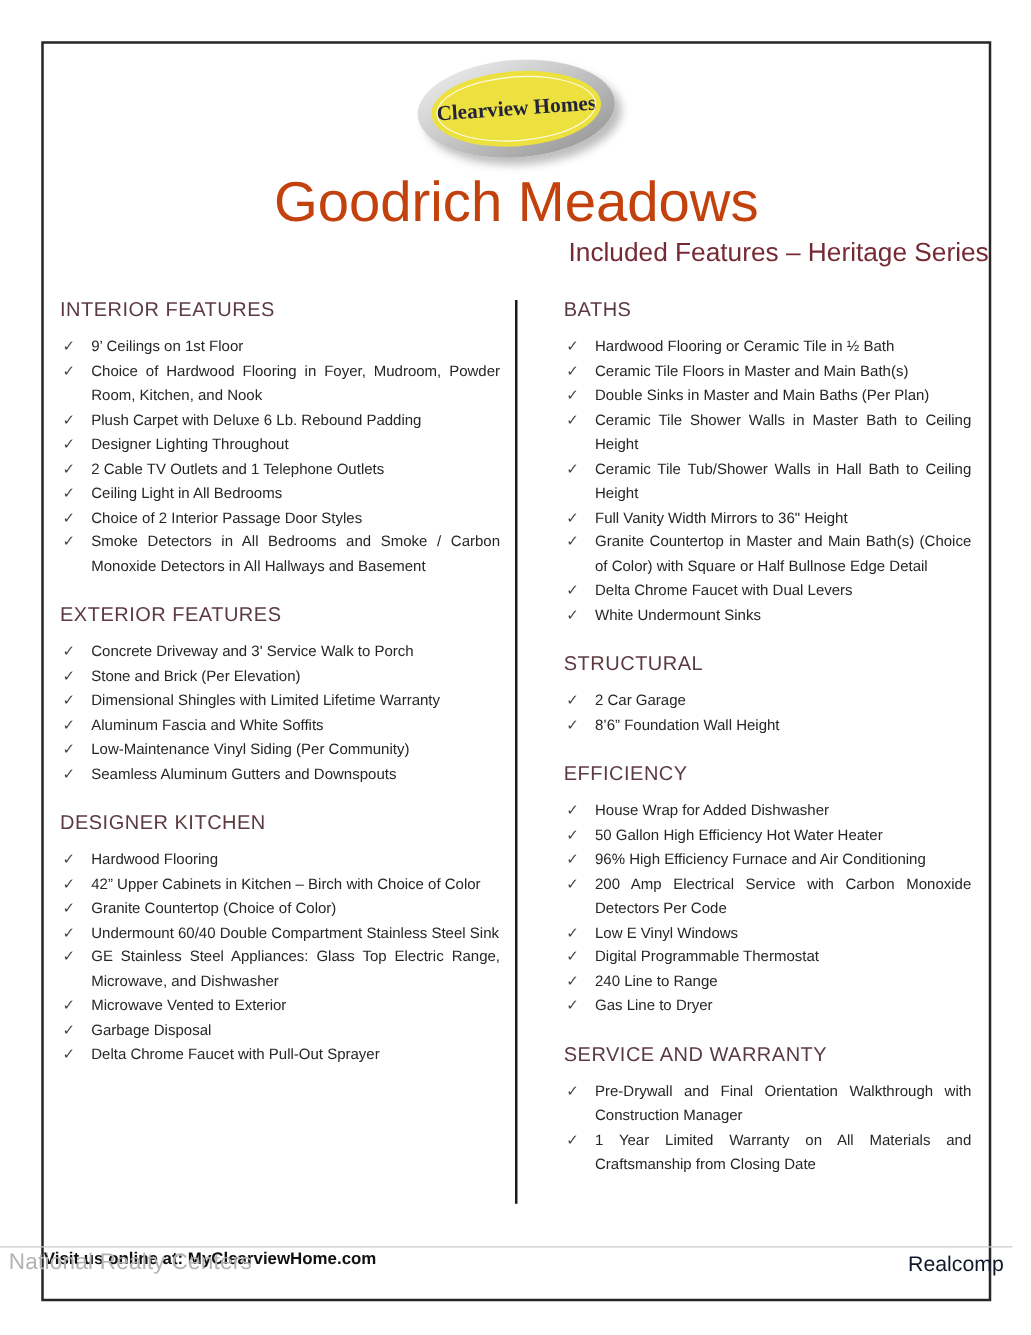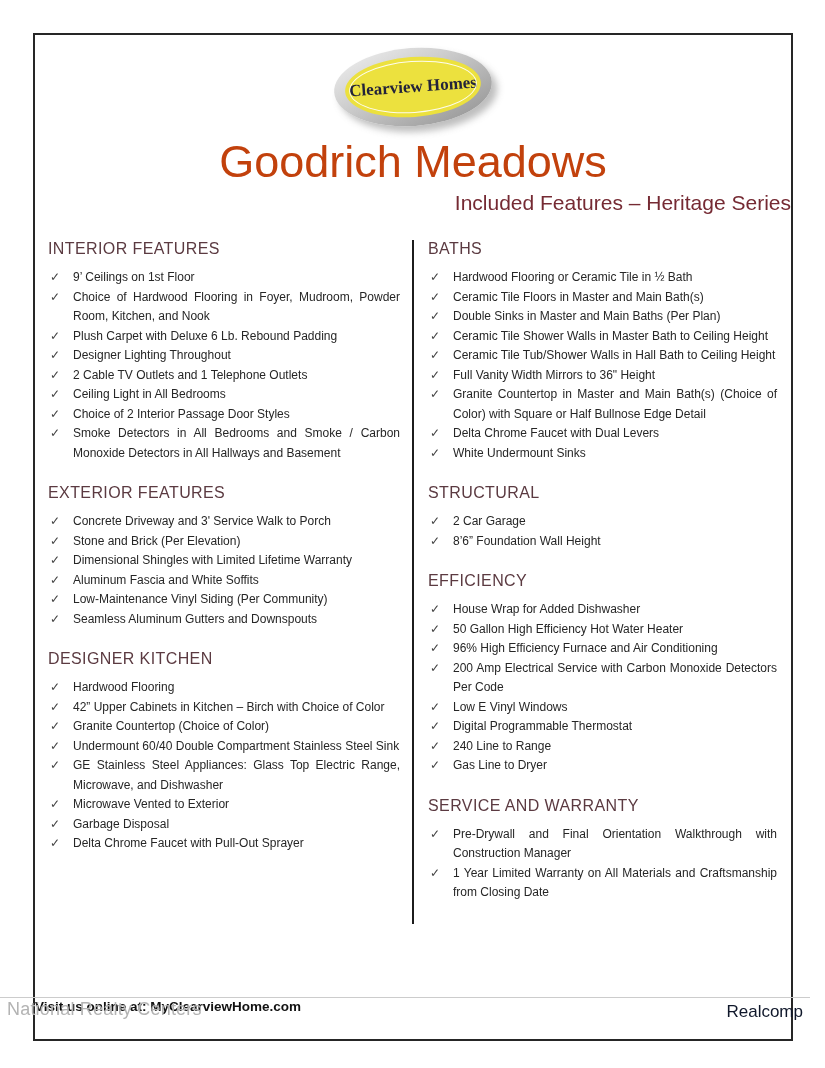"BATHS" .col-right { padding-left: 14px -> 37px }
